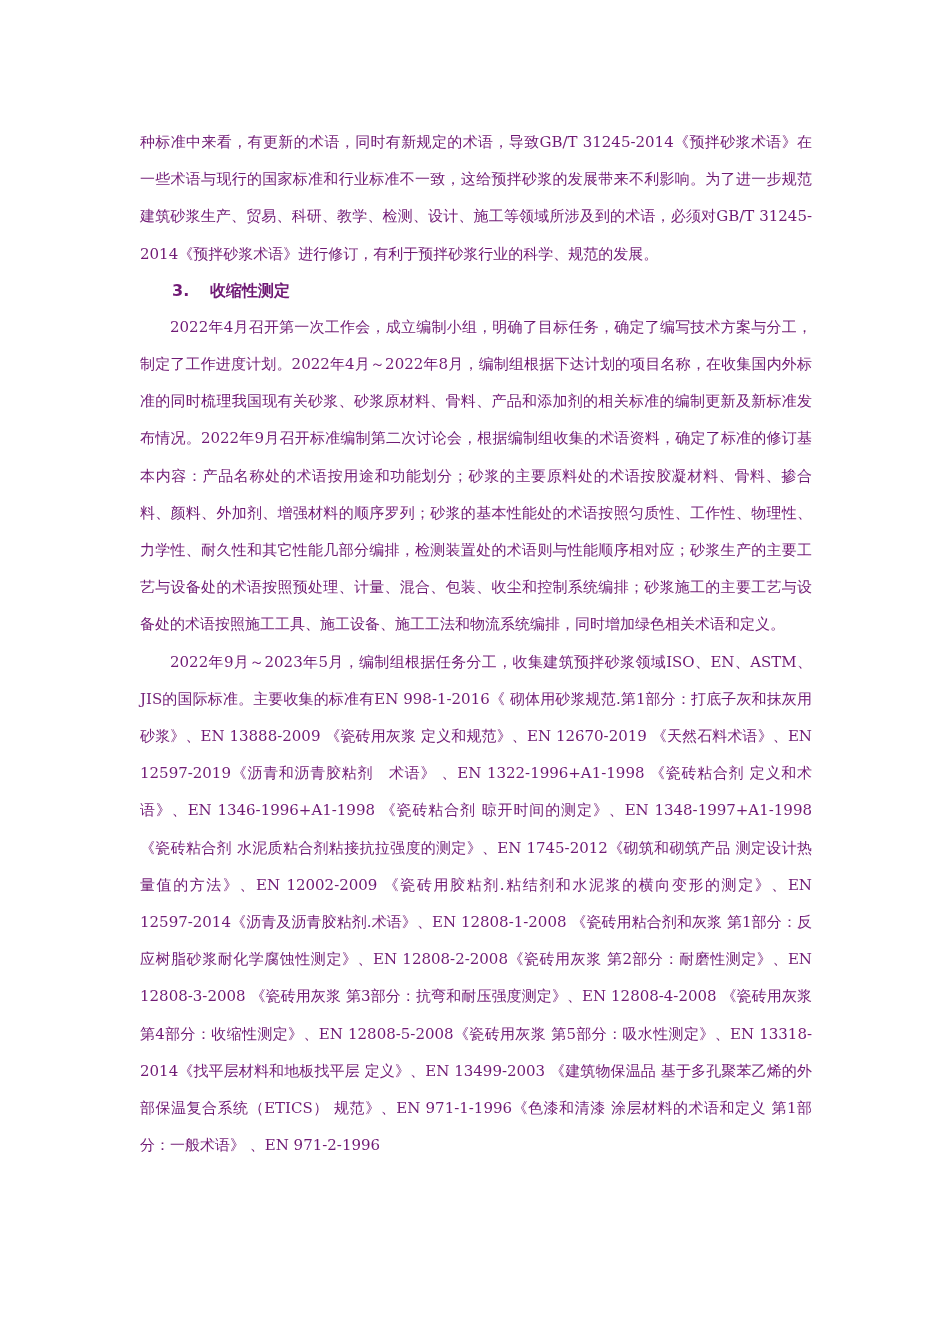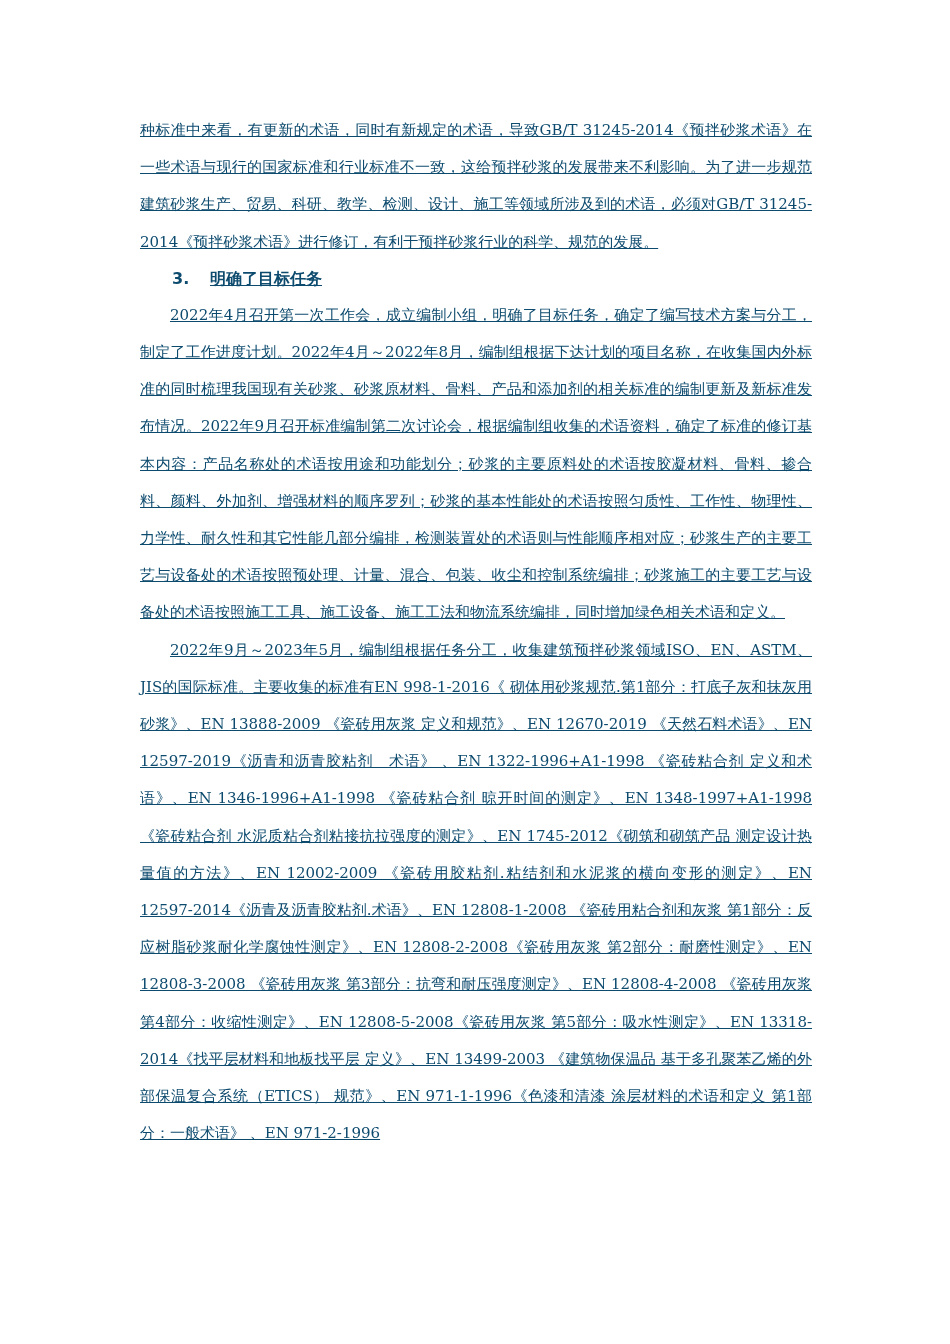"种标准中来看，有更新的术语，同时有新规定的术语，导致GB/T" .page { color: #0c4a6e -> #701a75; text-decoration: underline -> none; top: 112px -> 124px }
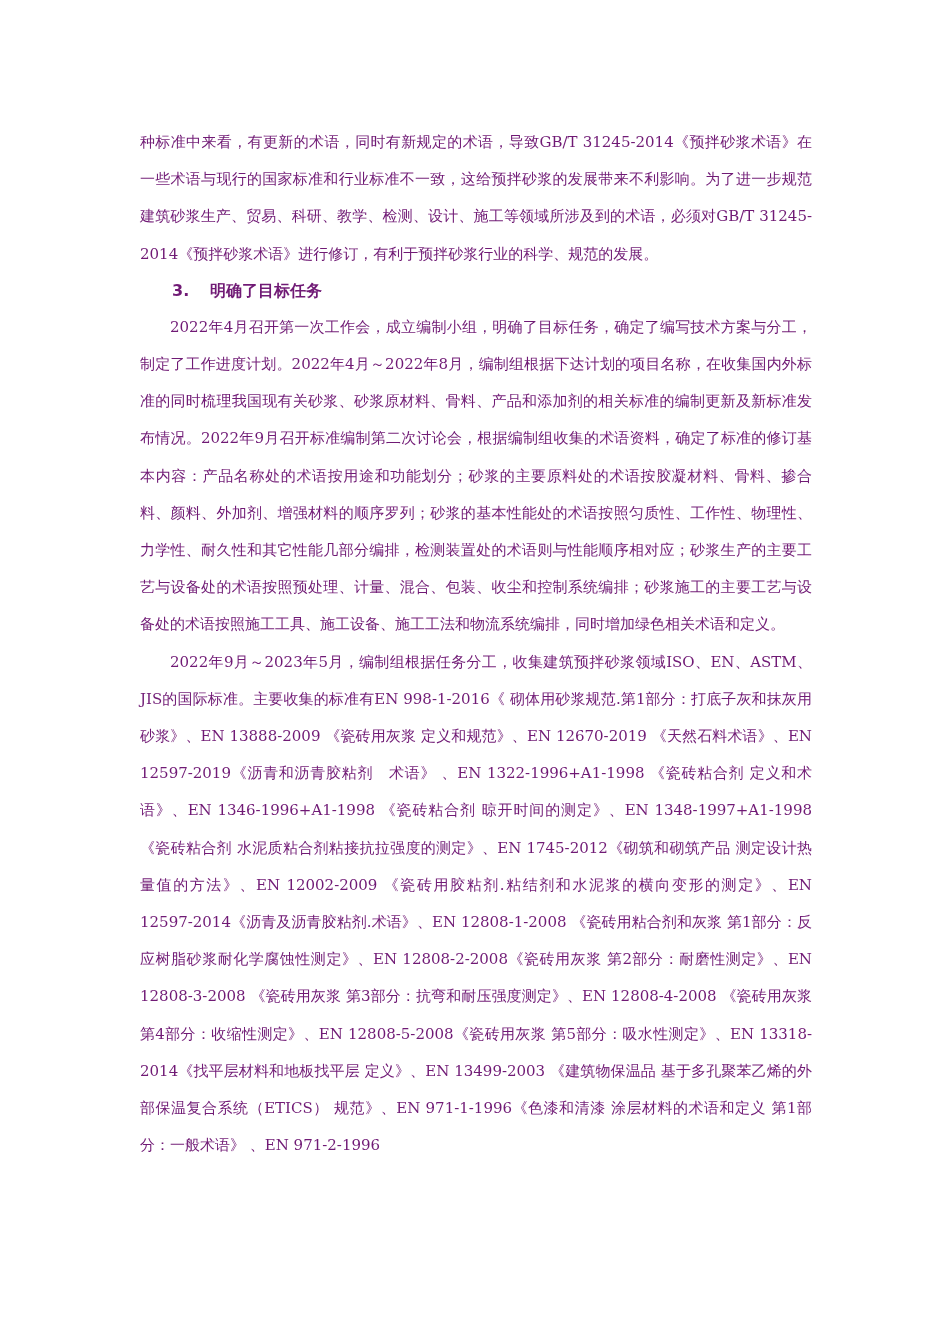"明确了目标任务" span { text: 明确了目标任务 -> 收缩性测定 }
